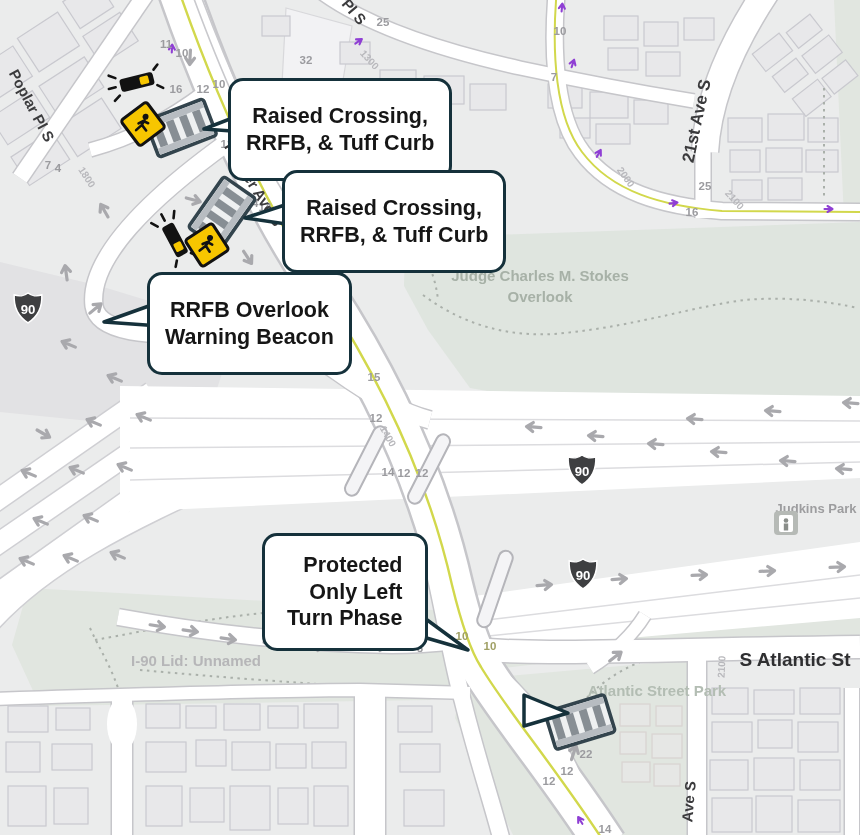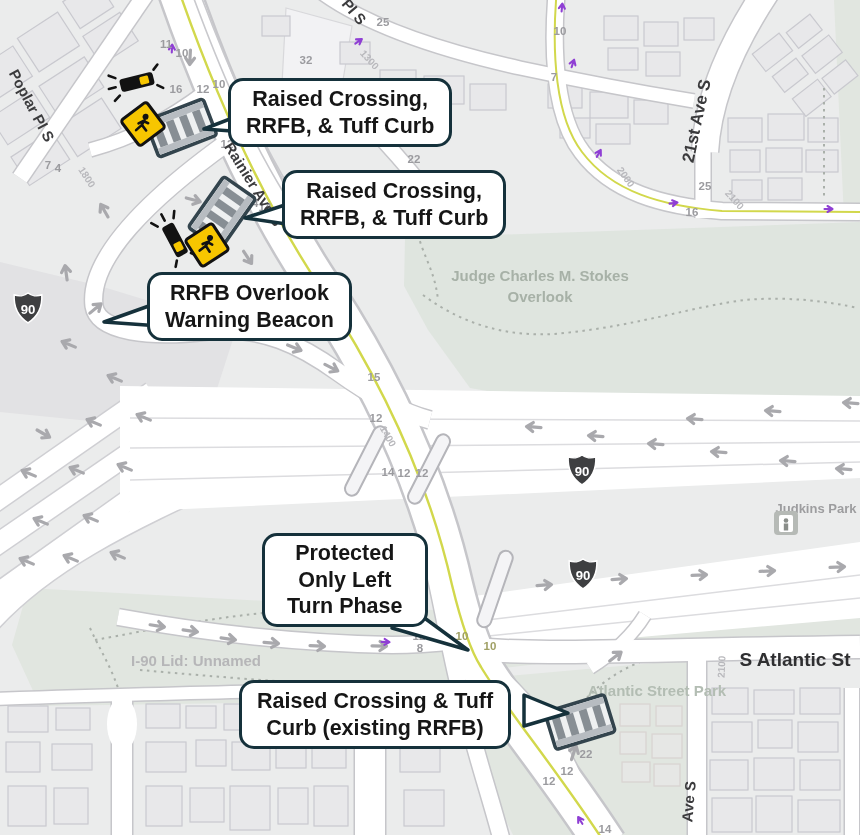"Raised Crossing," .co { padding: 5px 15px -> 22px 15px }
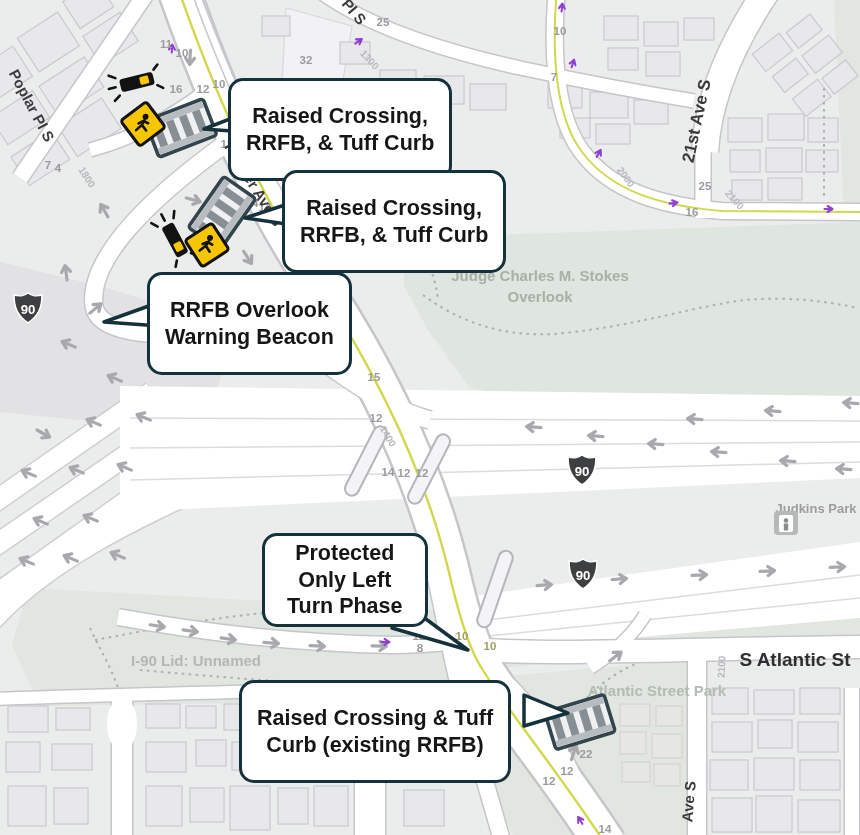"Protected" div.co { padding: 4px 22px -> 16px 22px; text-align: none -> right }
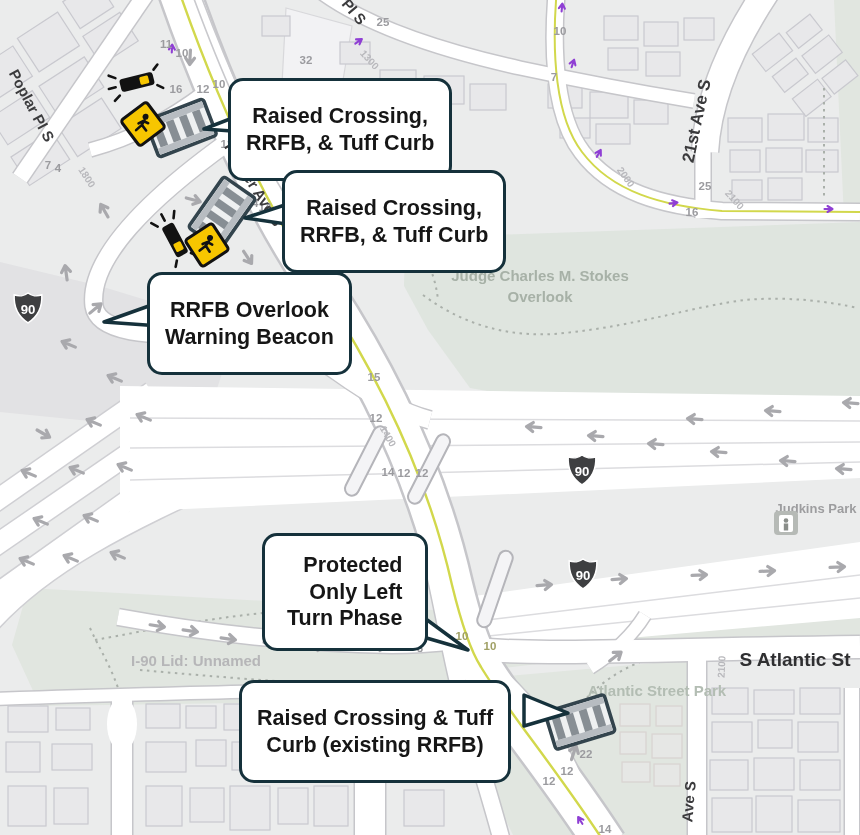"Raised Crossing & Tuff" div.co { html: <div>Raised Crossing &amp; Tuff Curb (existing RRFB)</div> -> none }
